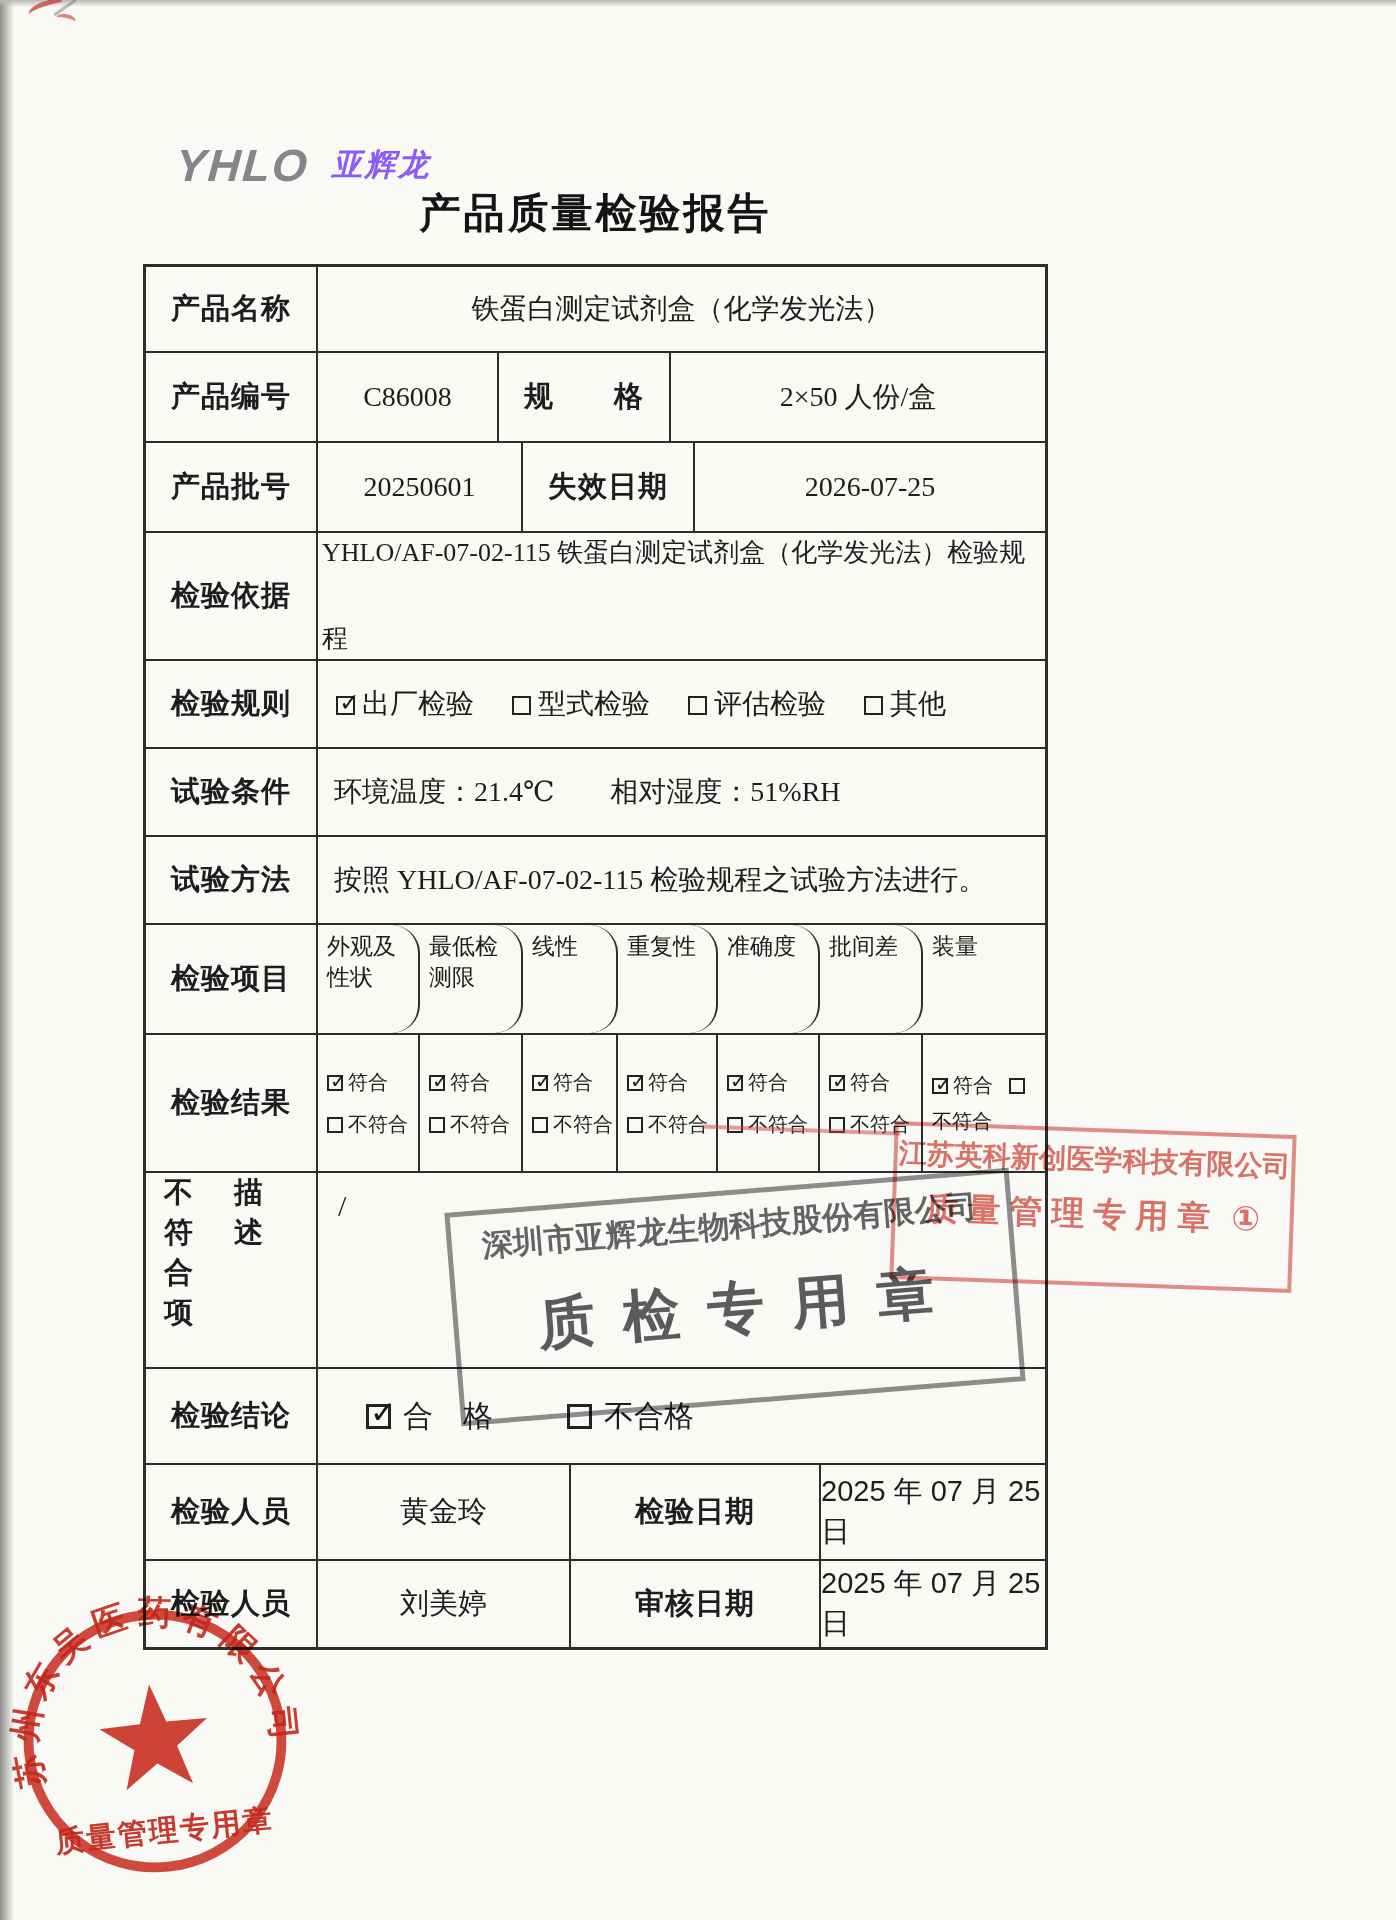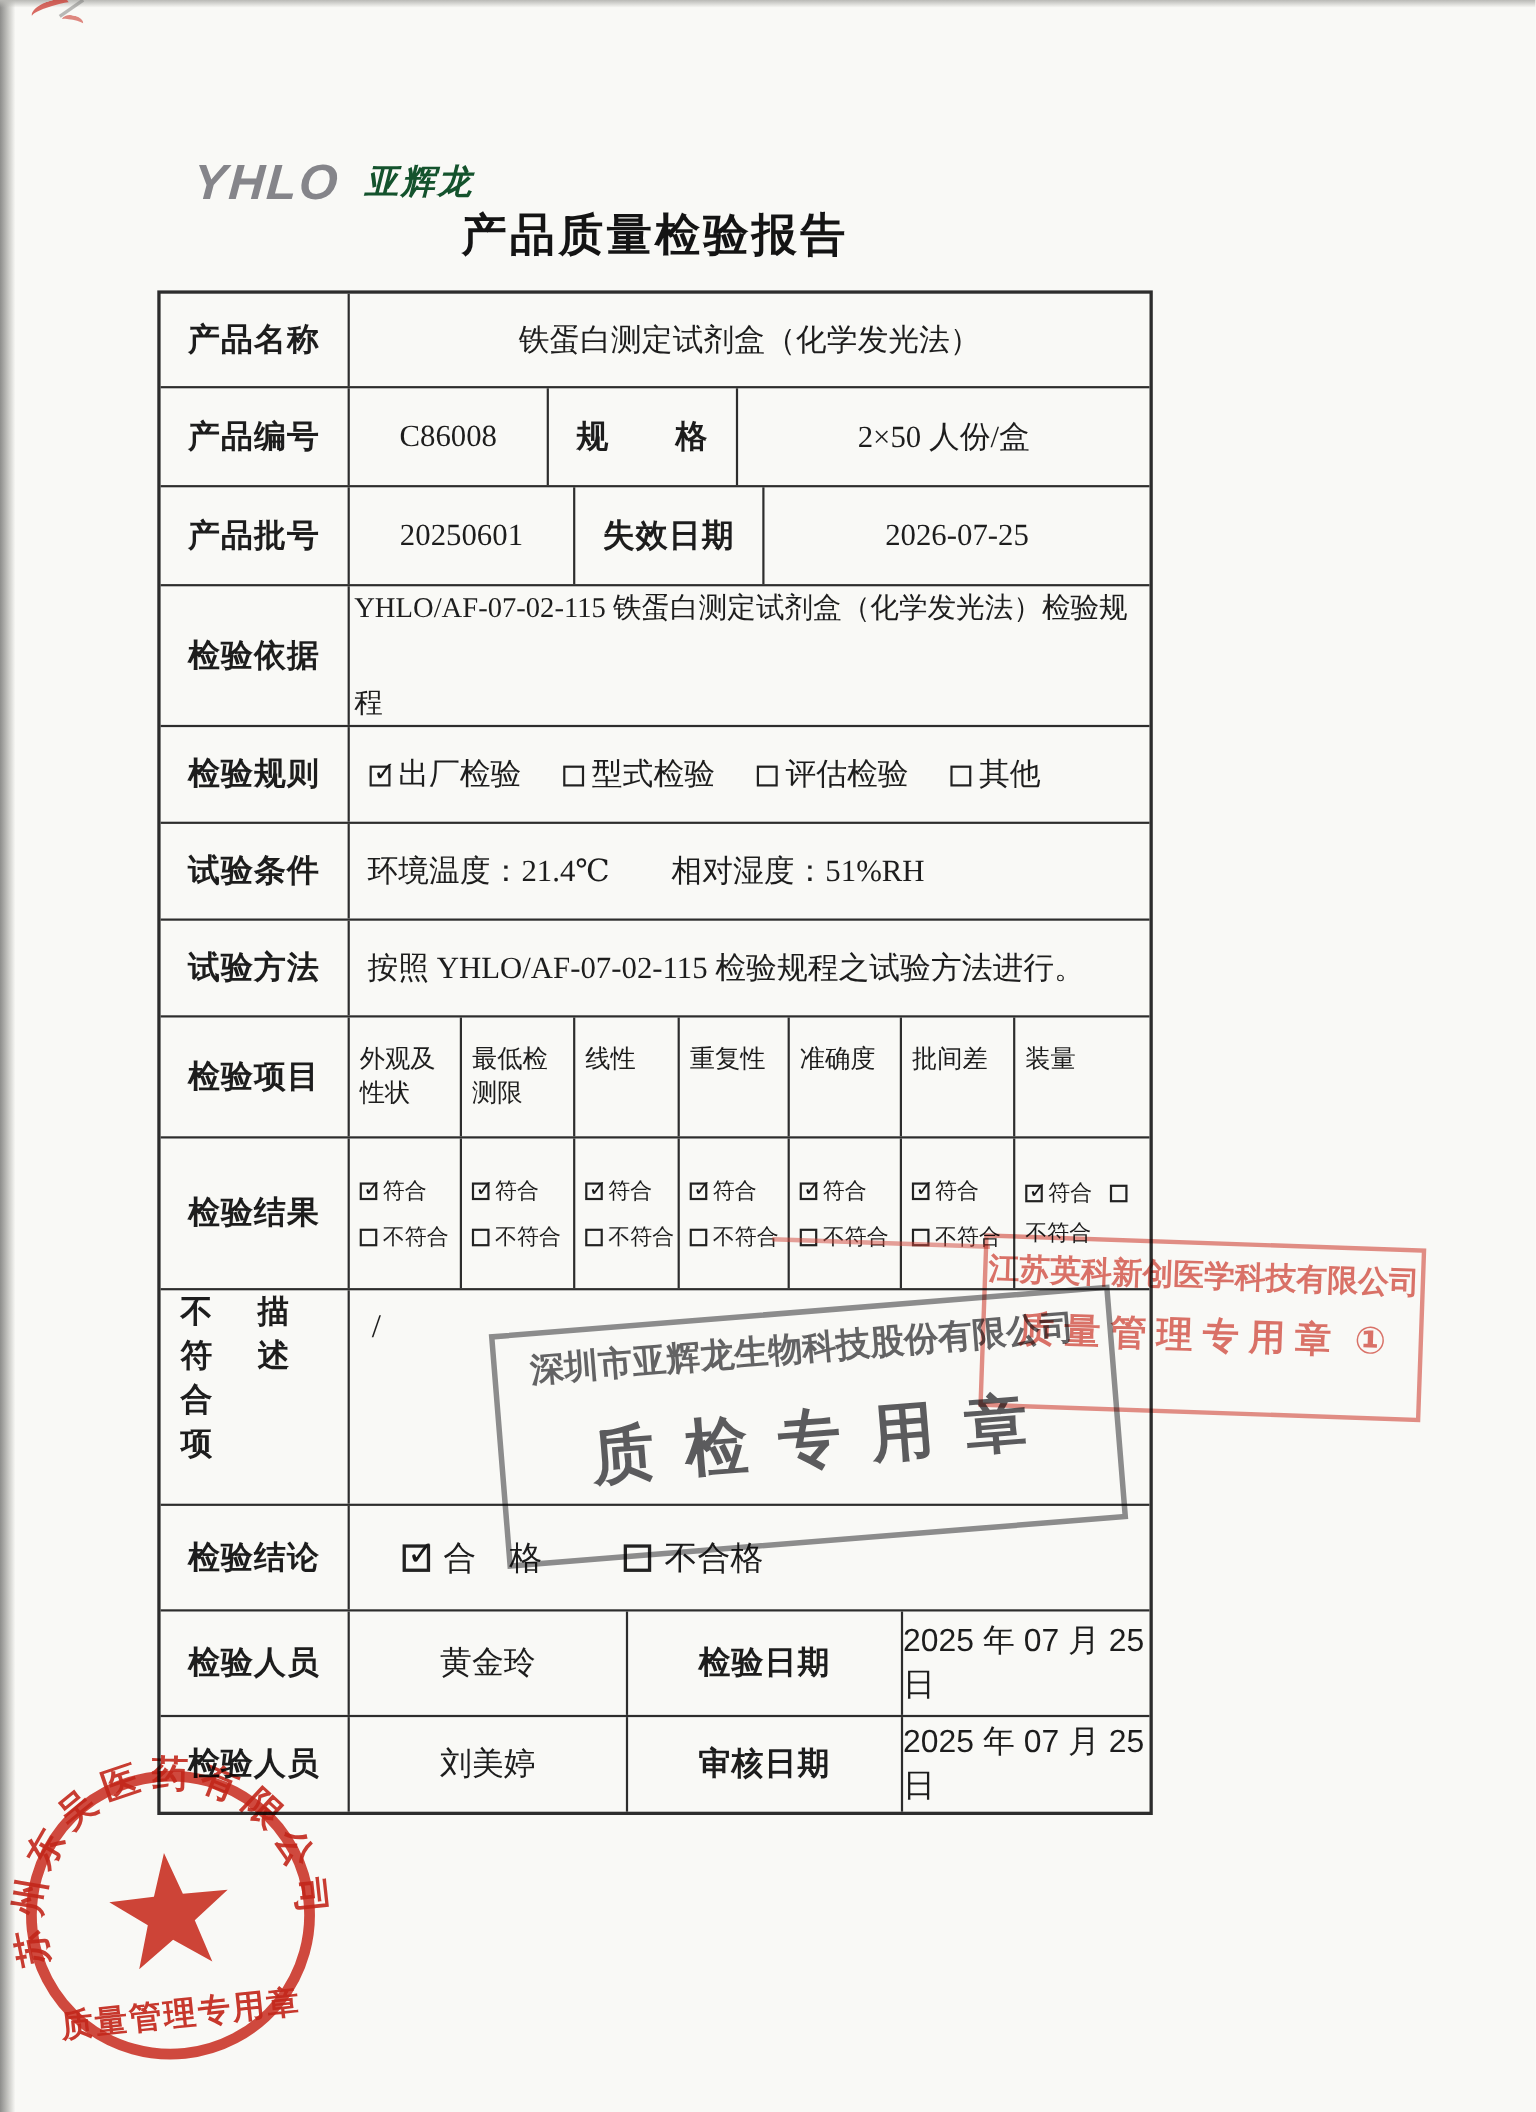"亚辉龙" .logo-cn { color: #14532d -> #8b5cf6 }
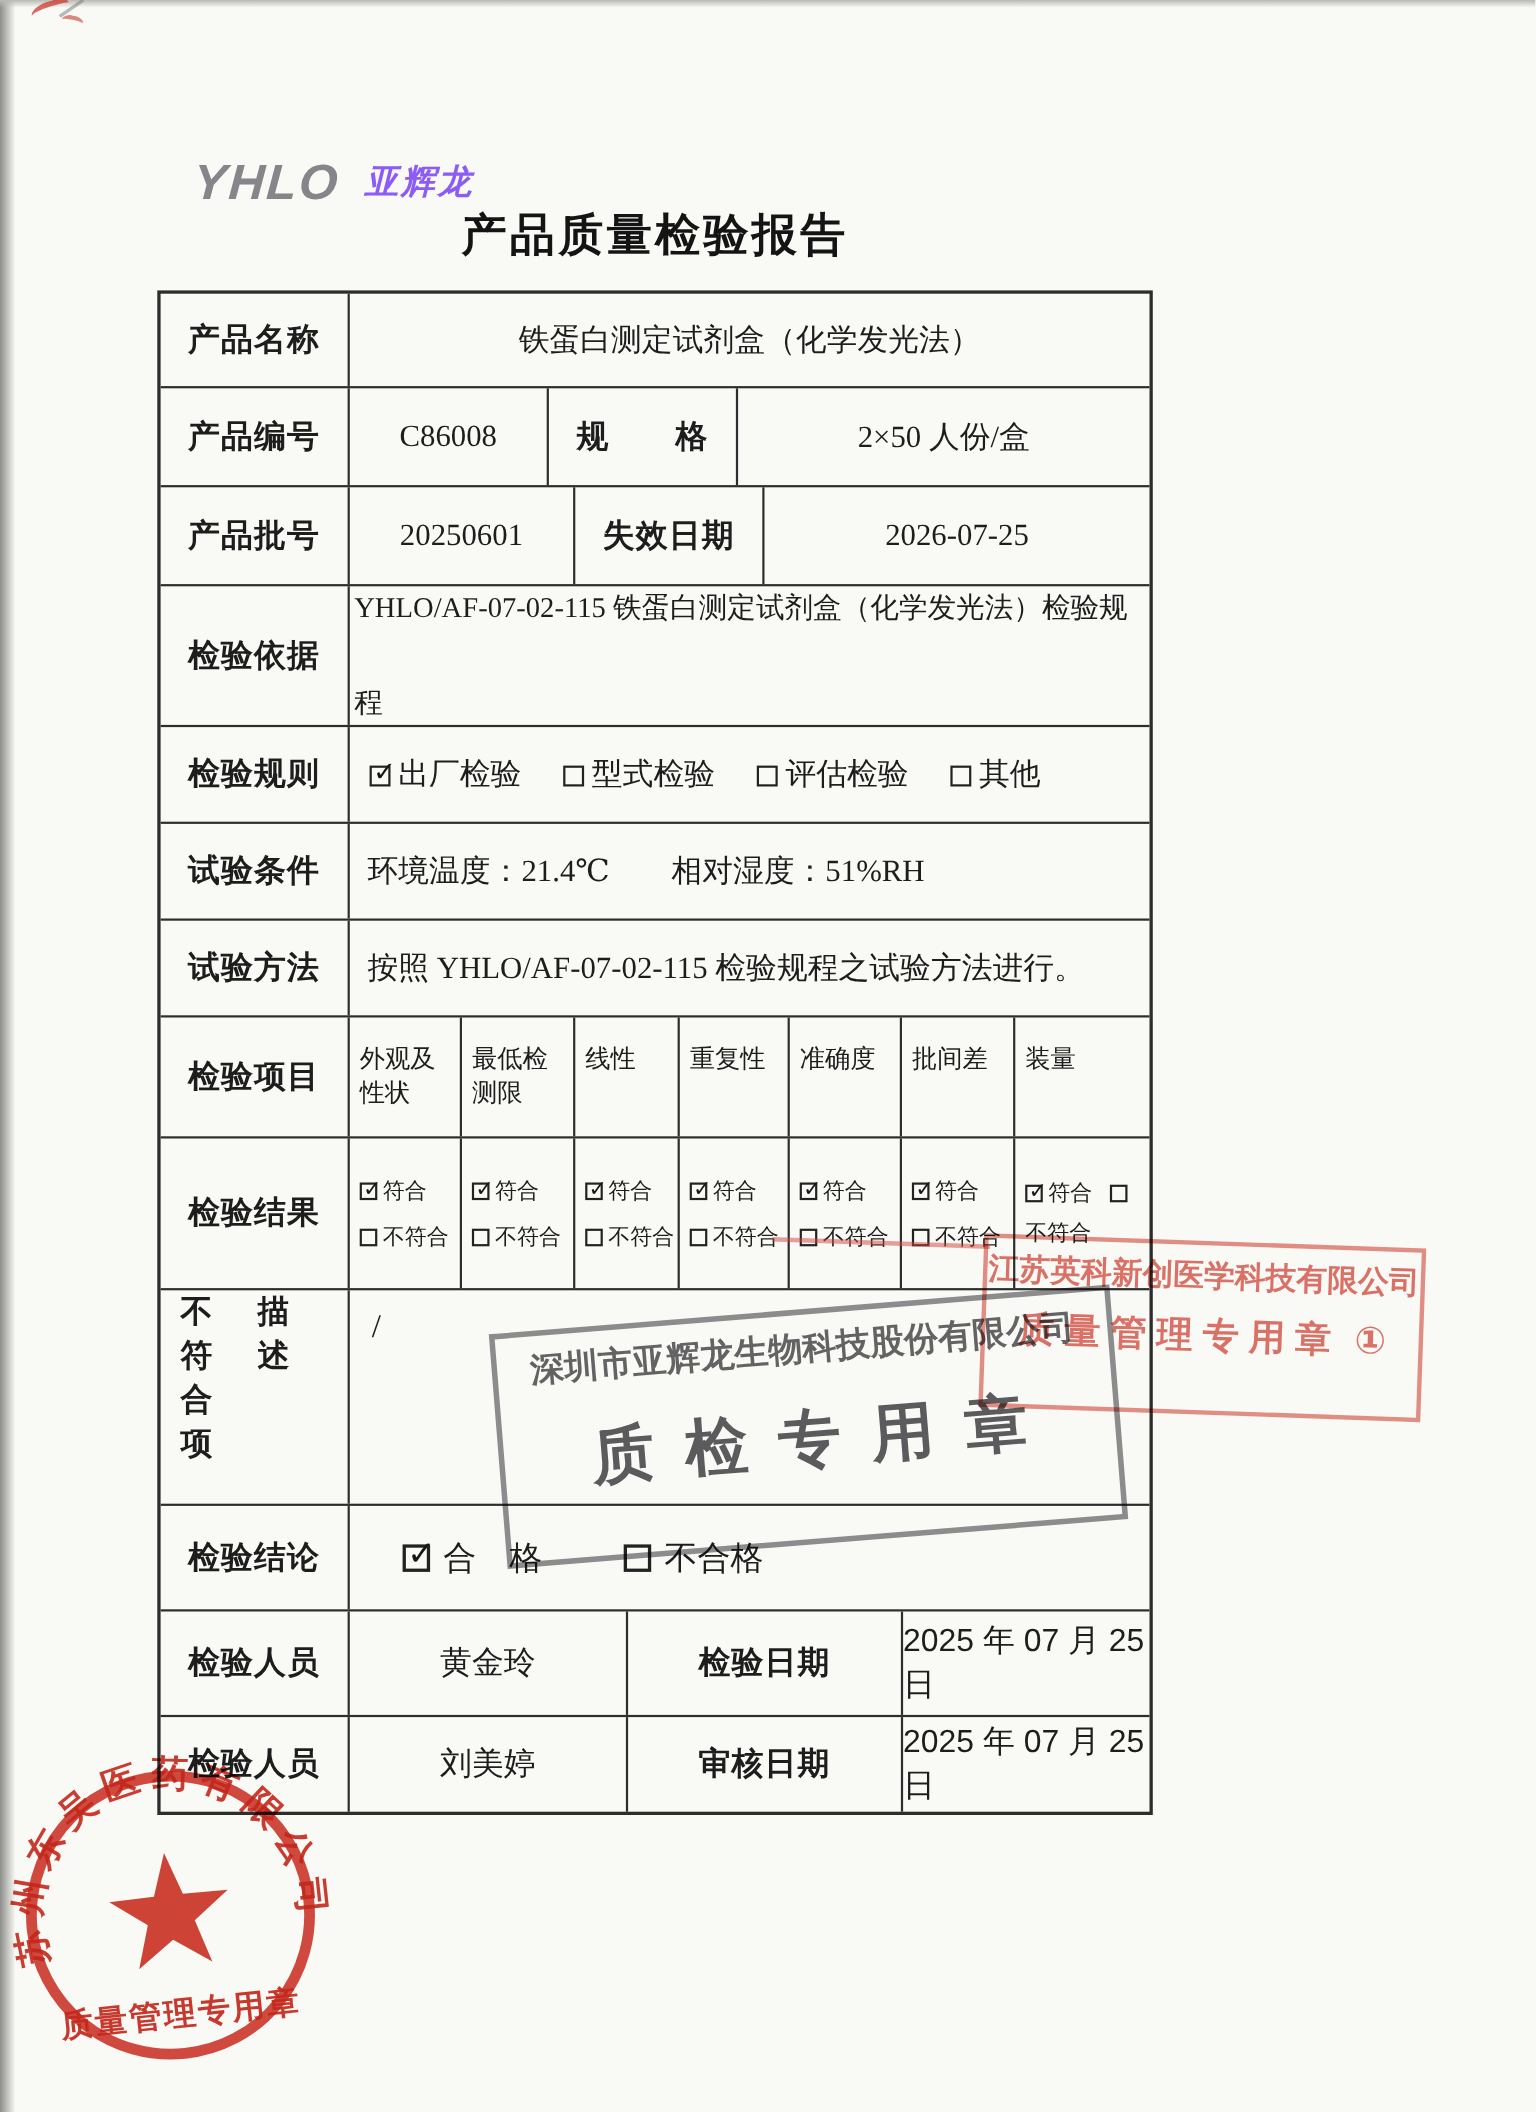"外观及性状" .hcell { border-radius: none -> 28px; padding: 22px 7px 0 9px -> 6px 7px 0 9px }
